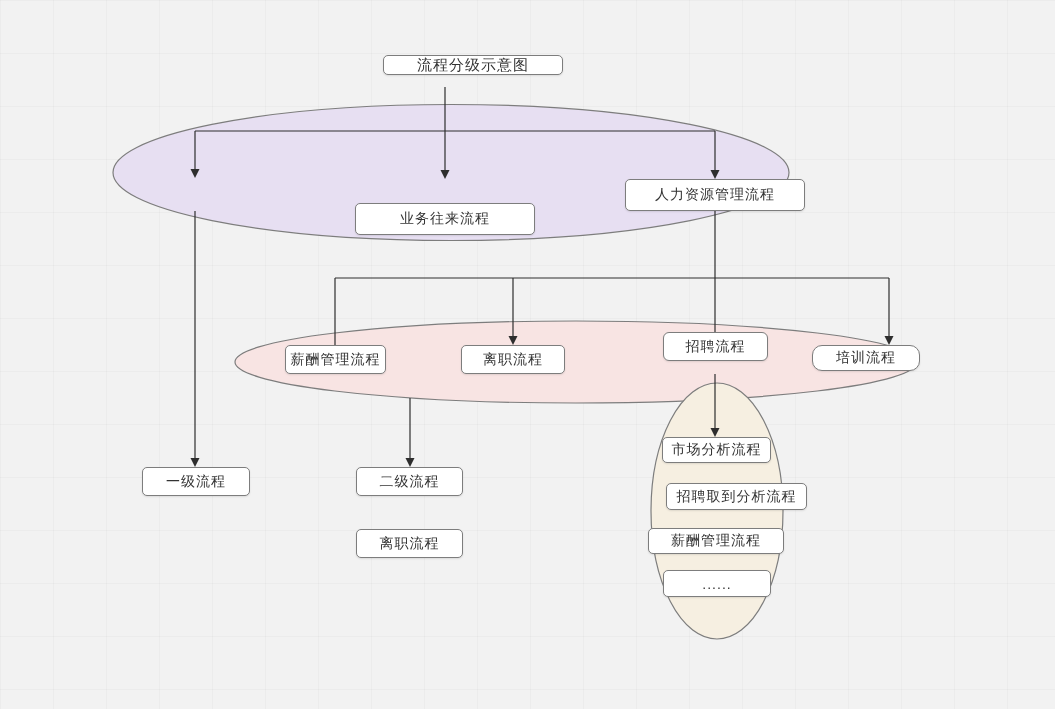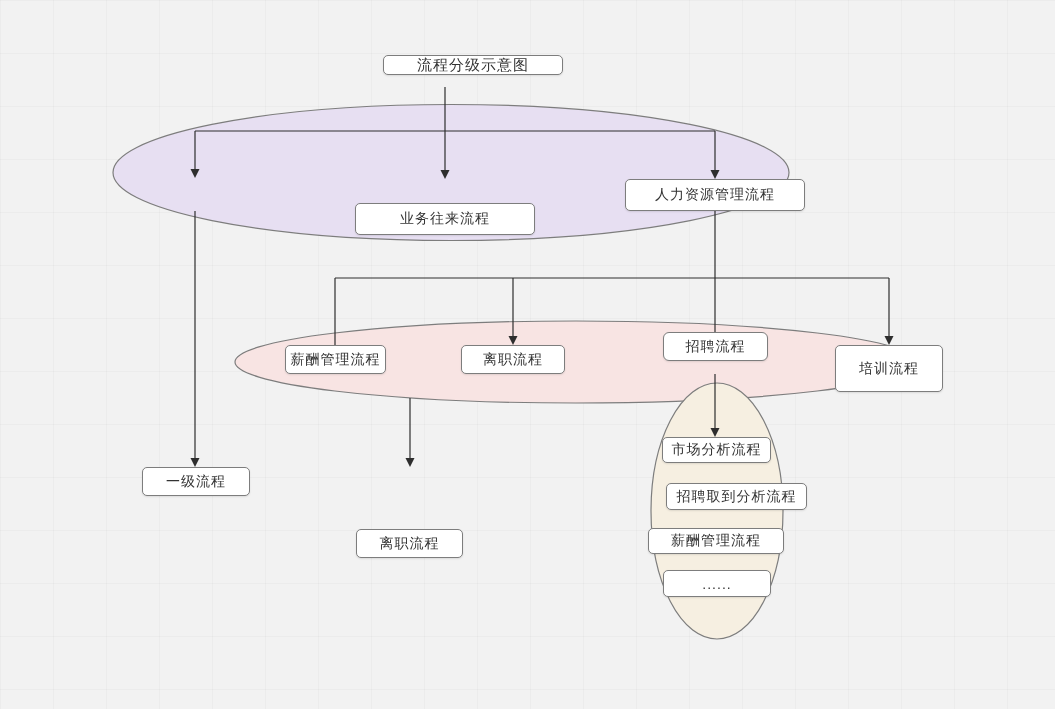"培训流程" div.node { border-radius: none -> 10px; height: 47px -> 26px; left: 835px -> 812px }
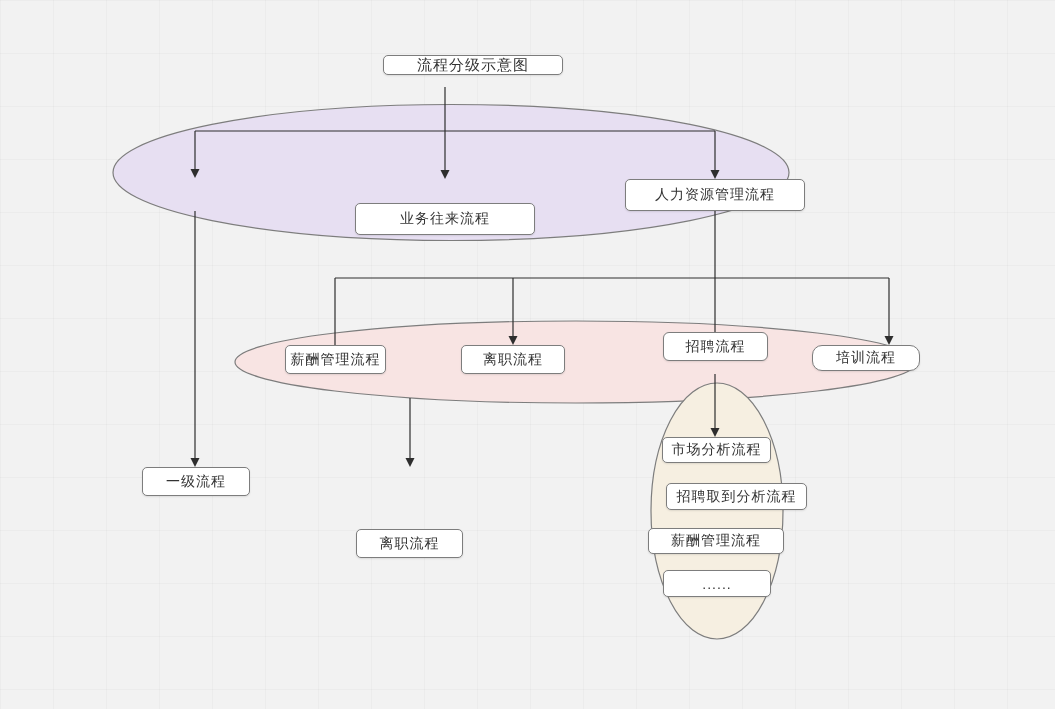"二级流程" div.node { html: none -> <div>二级流程</div> }
